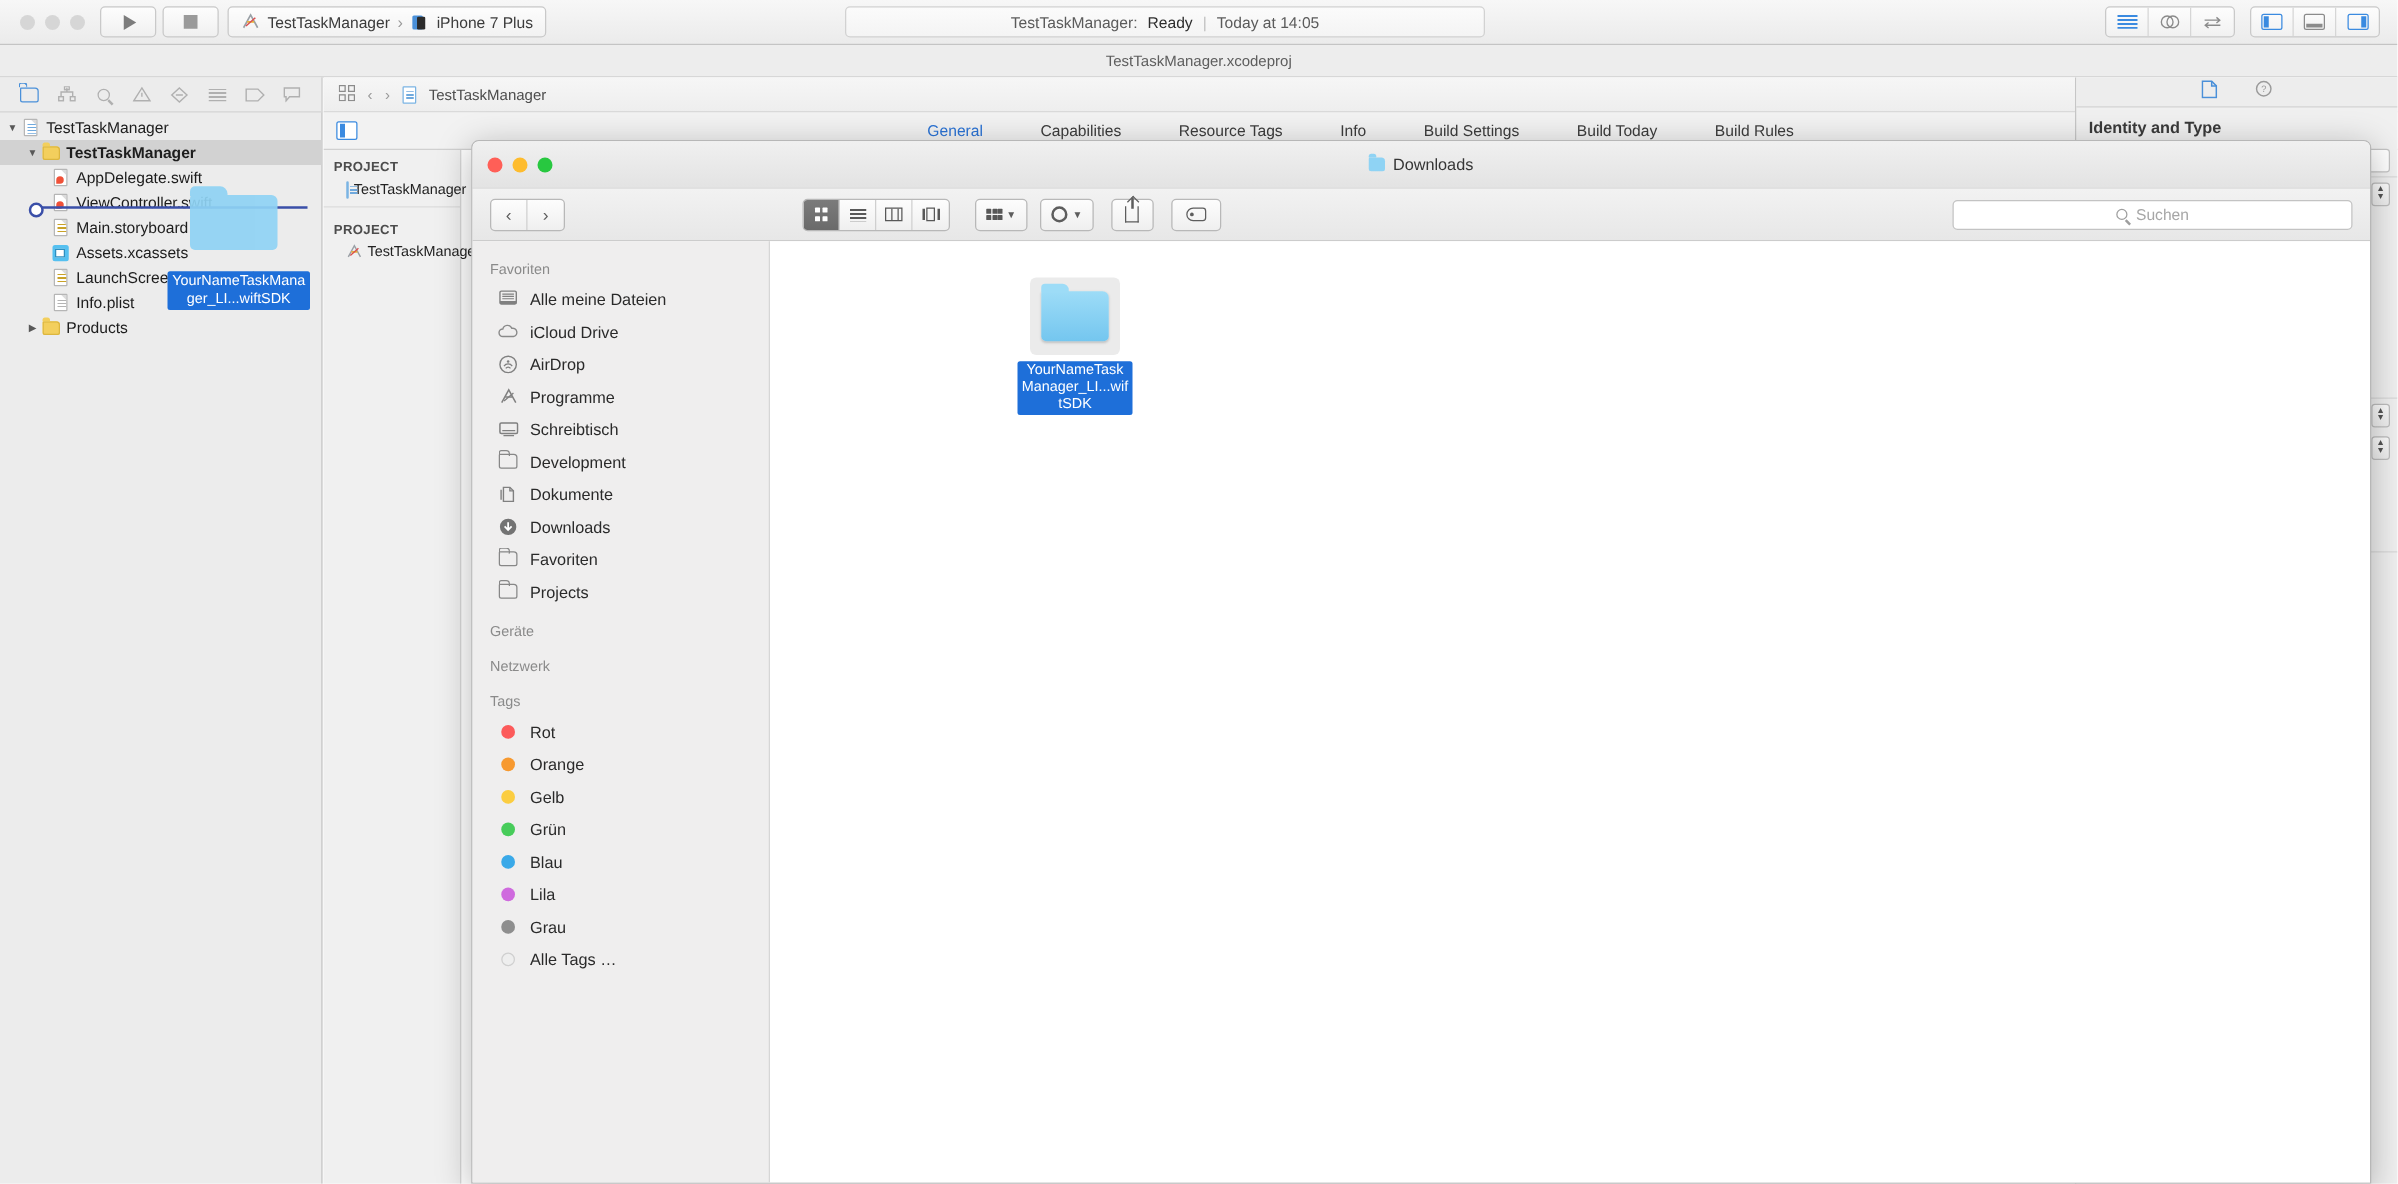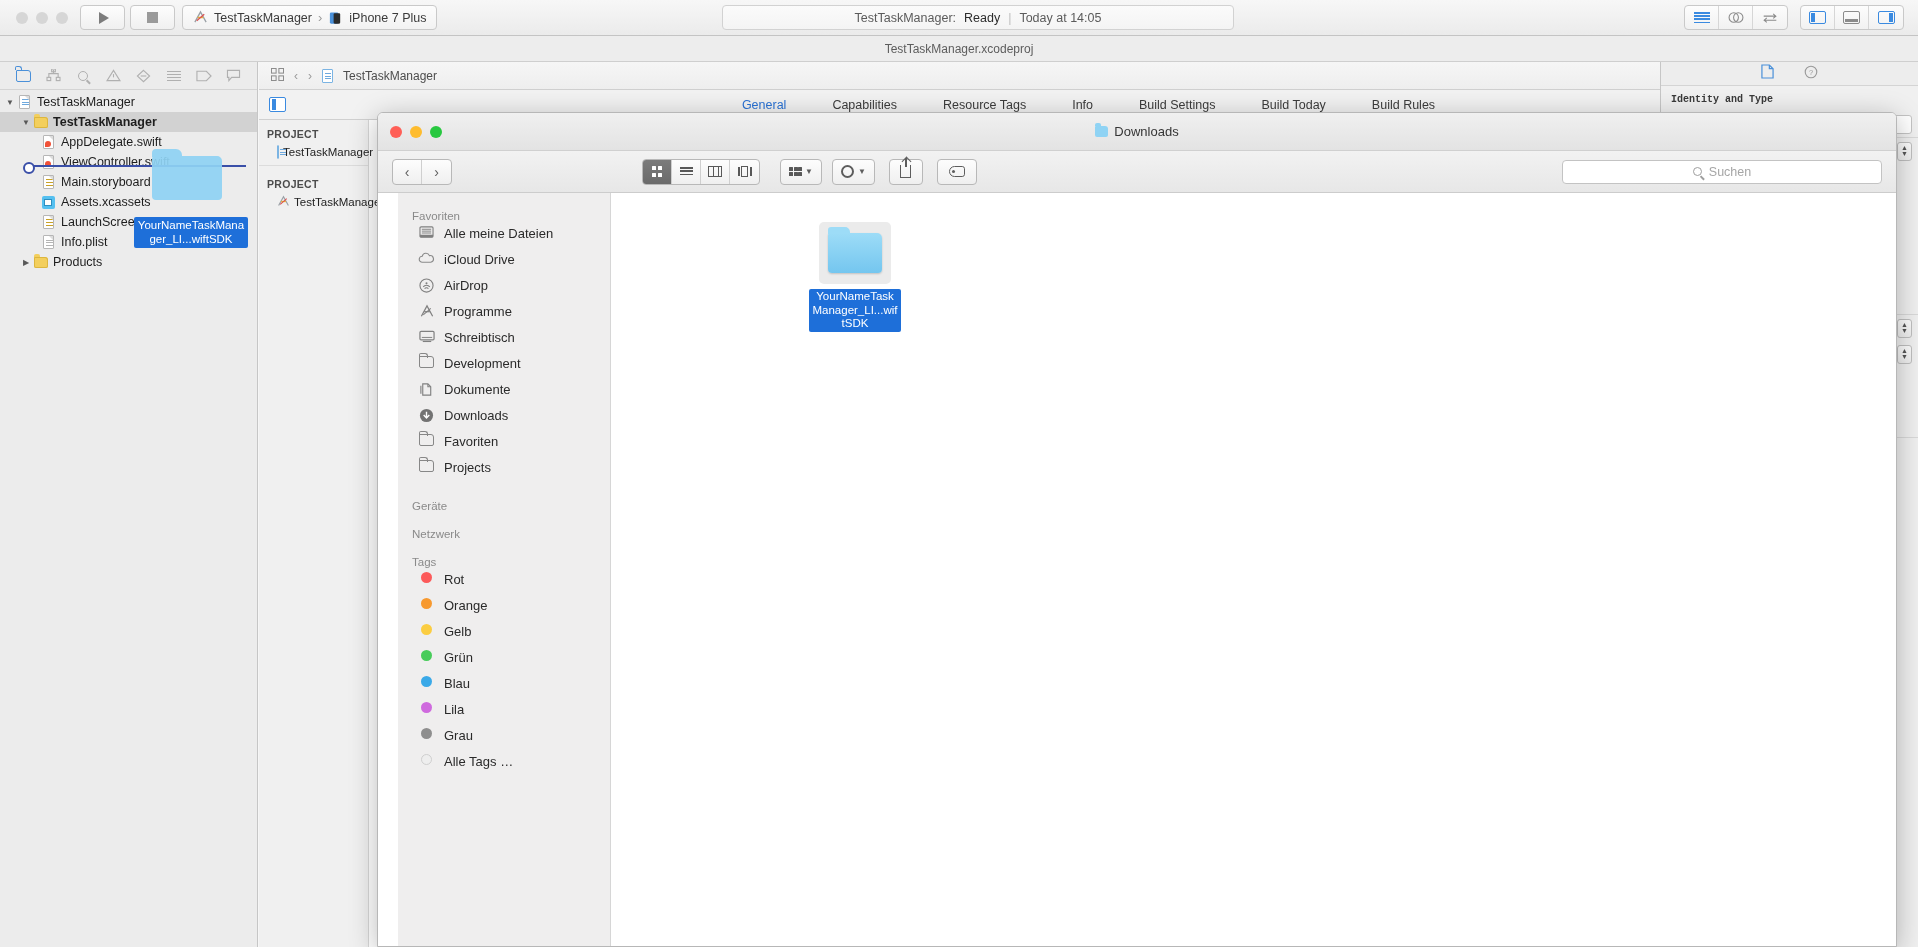"TestTaskManager:" .statusbar { left: 722px -> 676px }
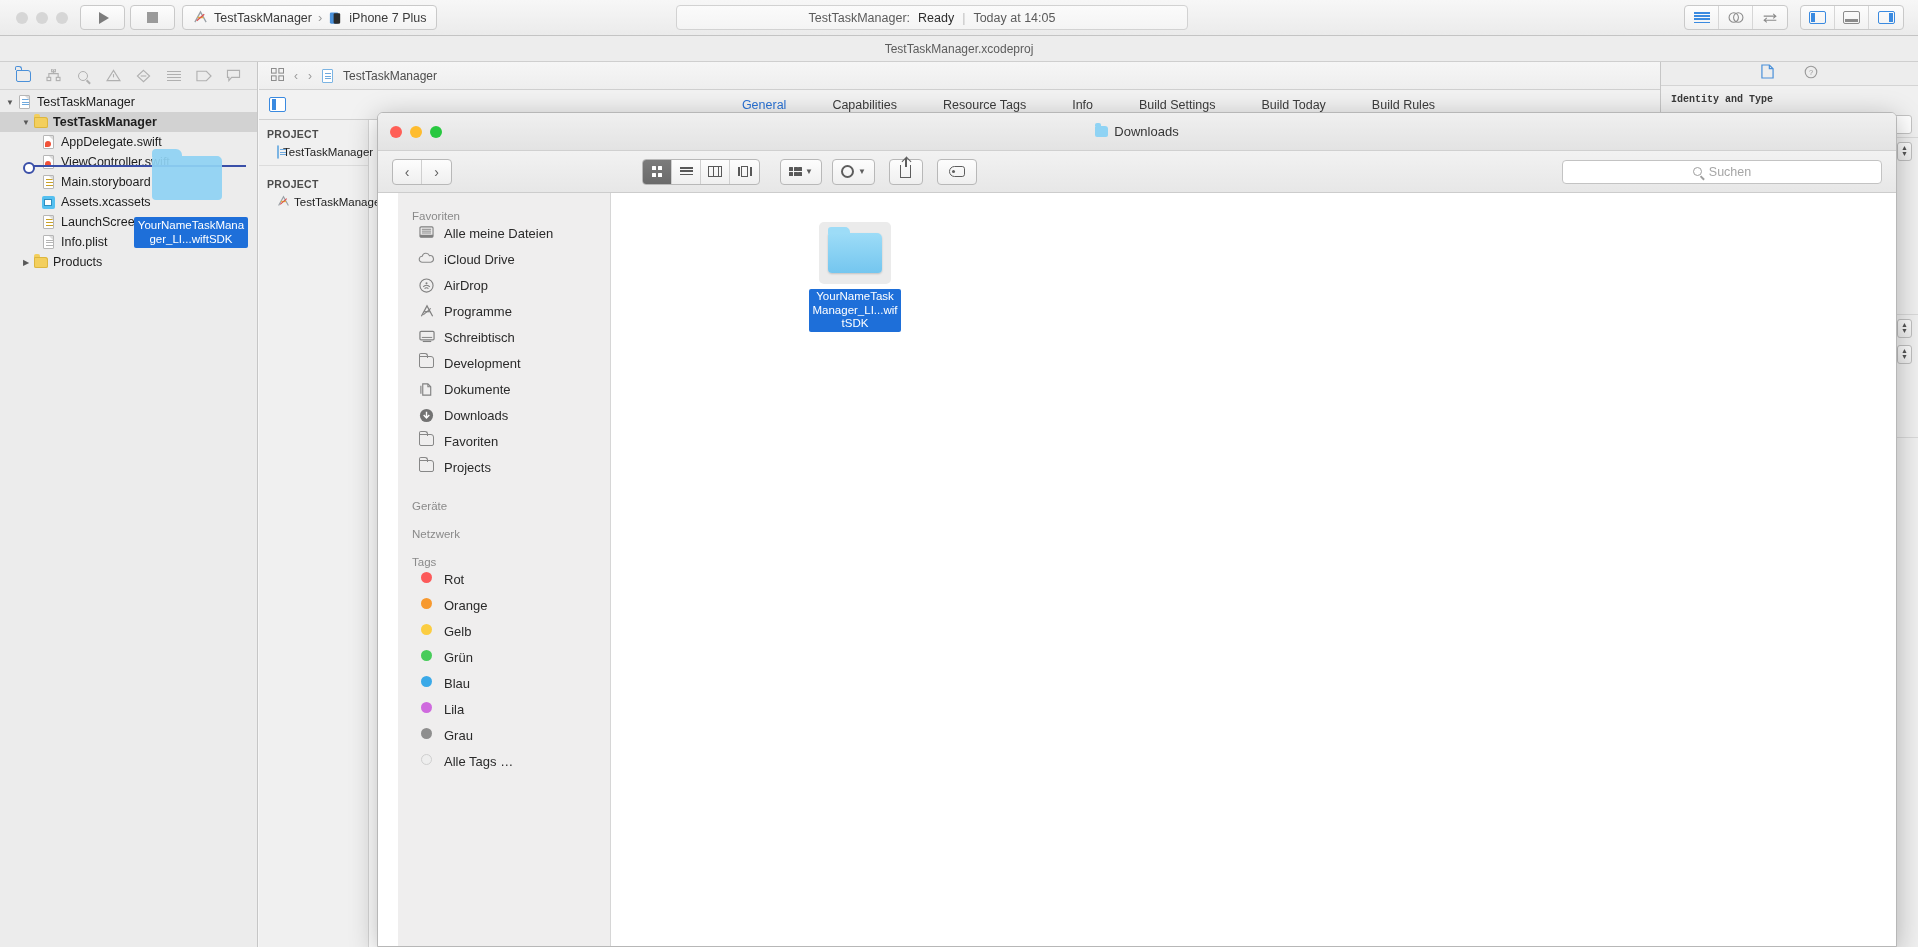"Identity and Type" .insp-hdr { font-family: Liberation Mono, monospace -> none; font-size: 10px -> 13px }
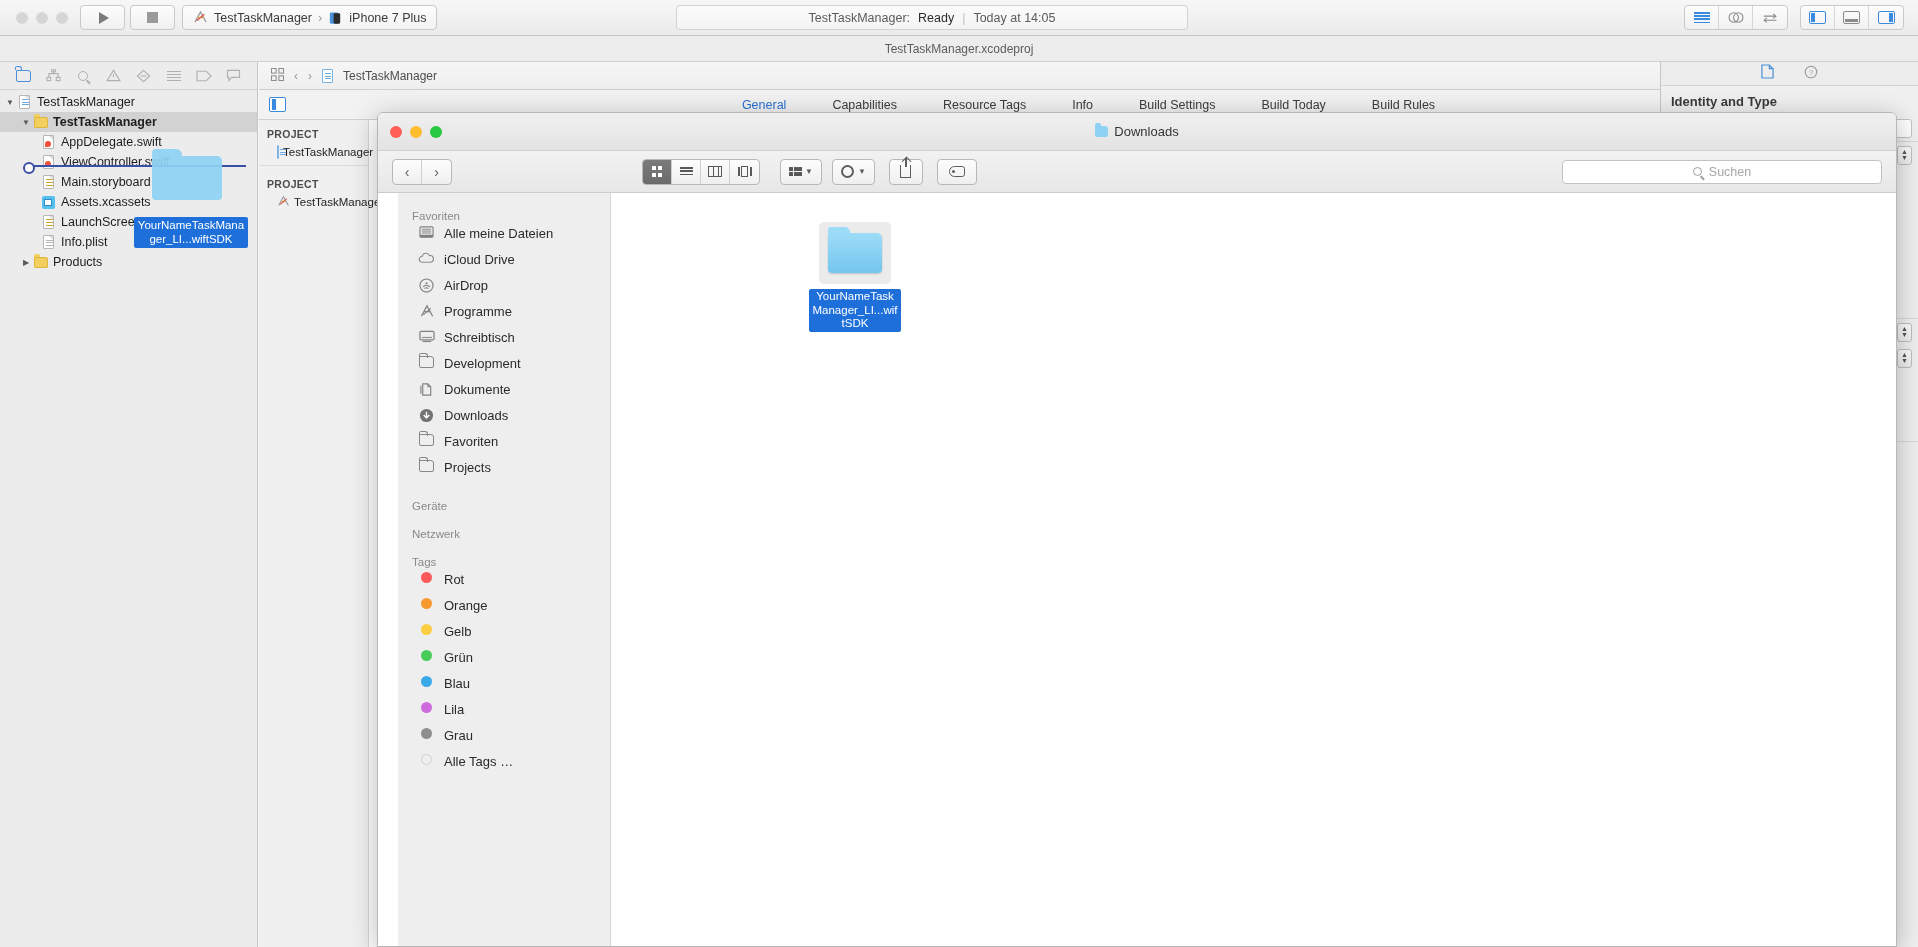"Favoriten" .fd-side { margin-left: 20px -> none; width: 213px -> 238px }
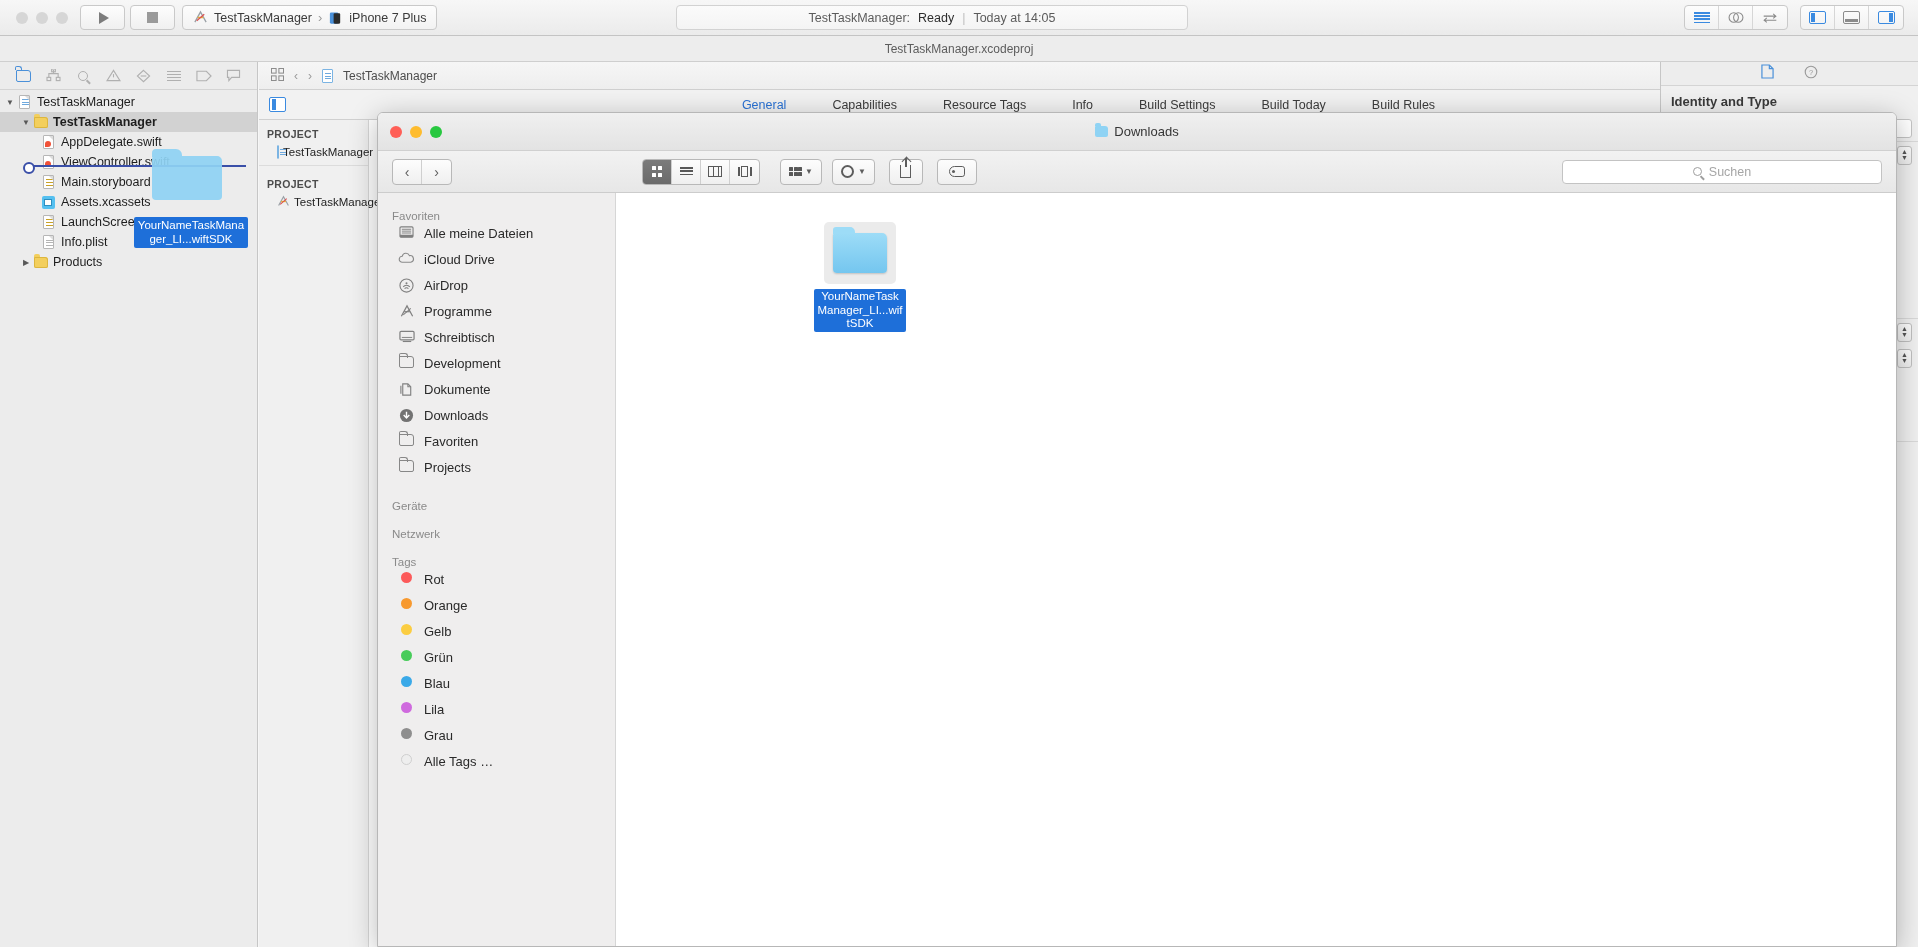"Alle meine Dateien" .sb-item { align-items: flex-start -> center }
